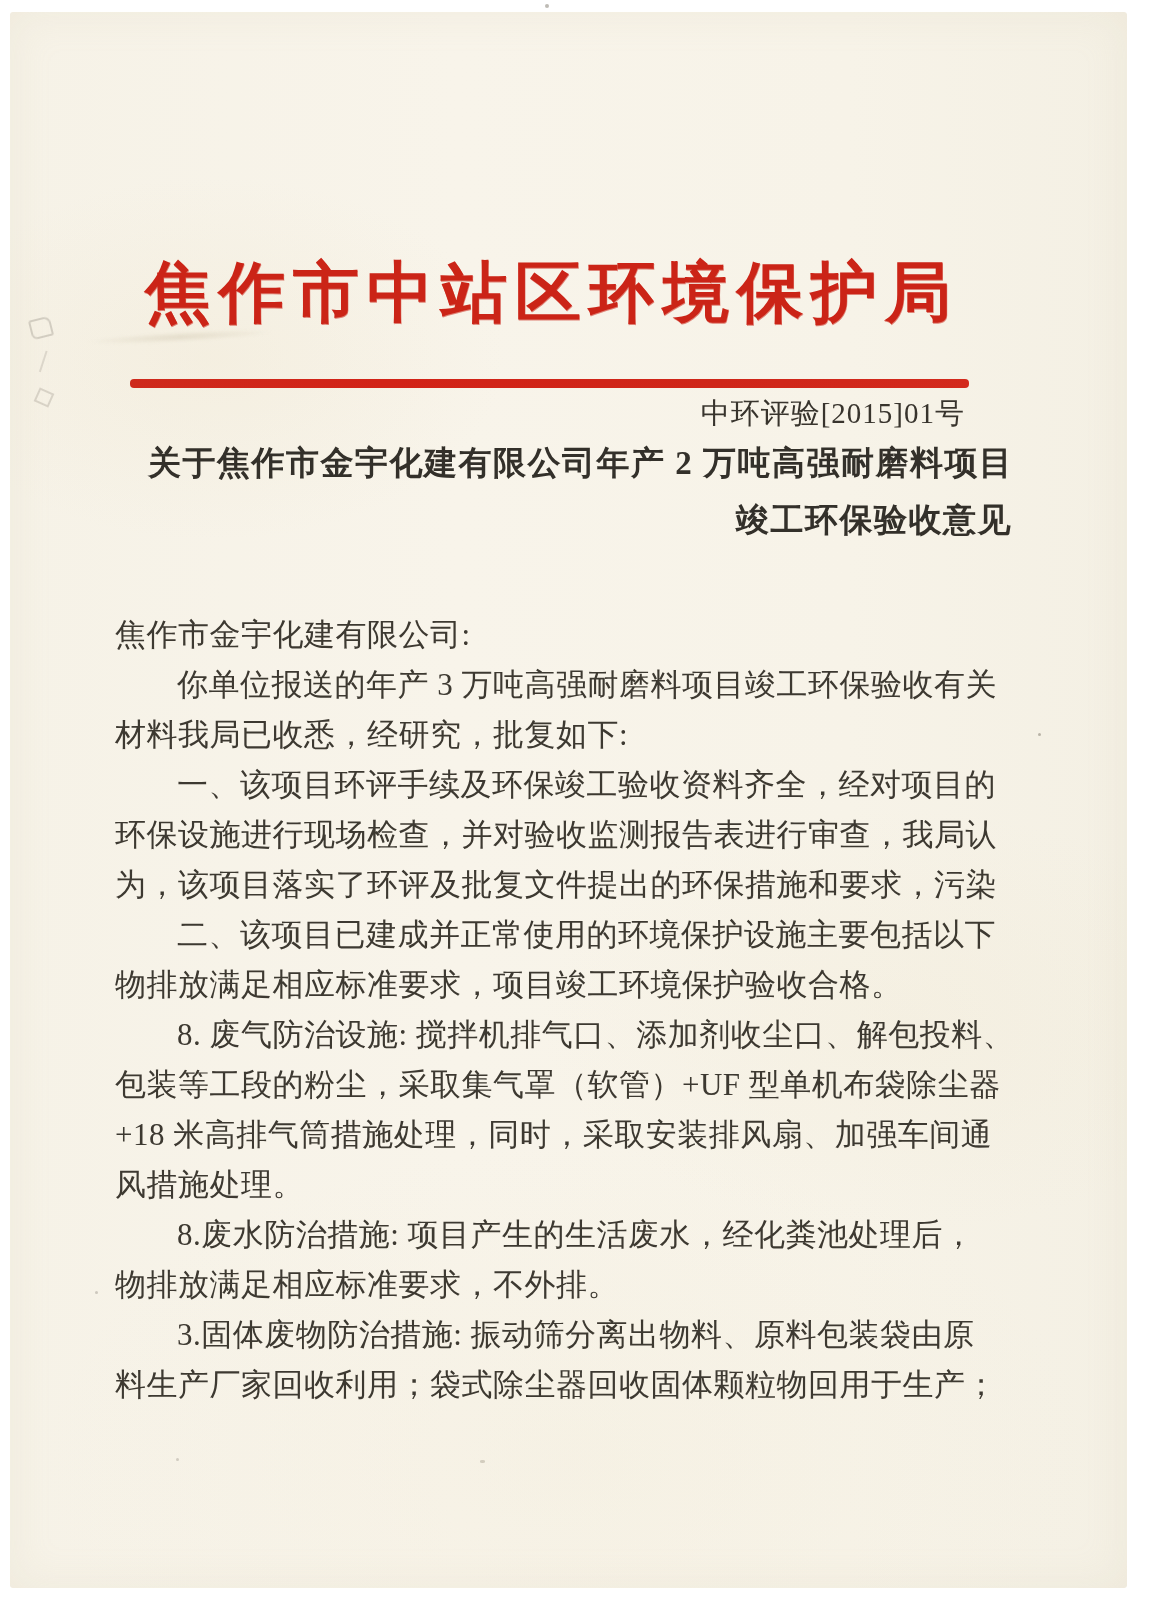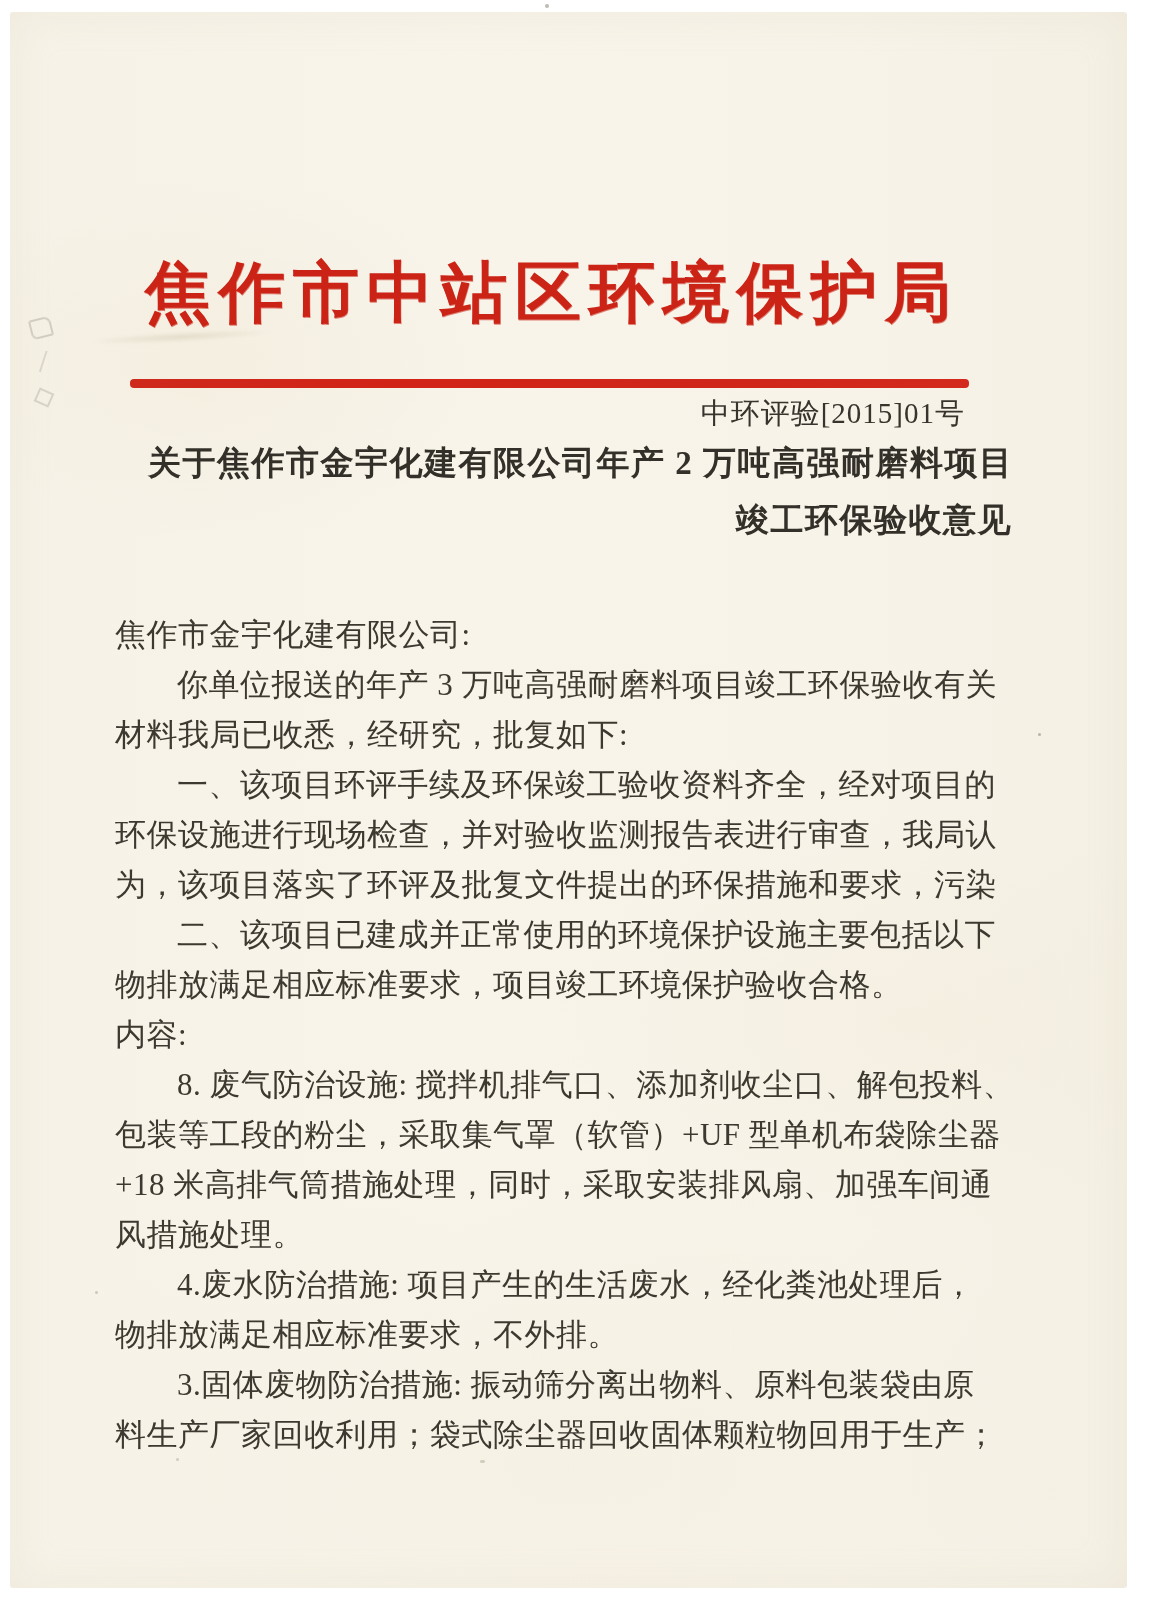"内容:" div.bline { html: <div>内容:</div> -> none }
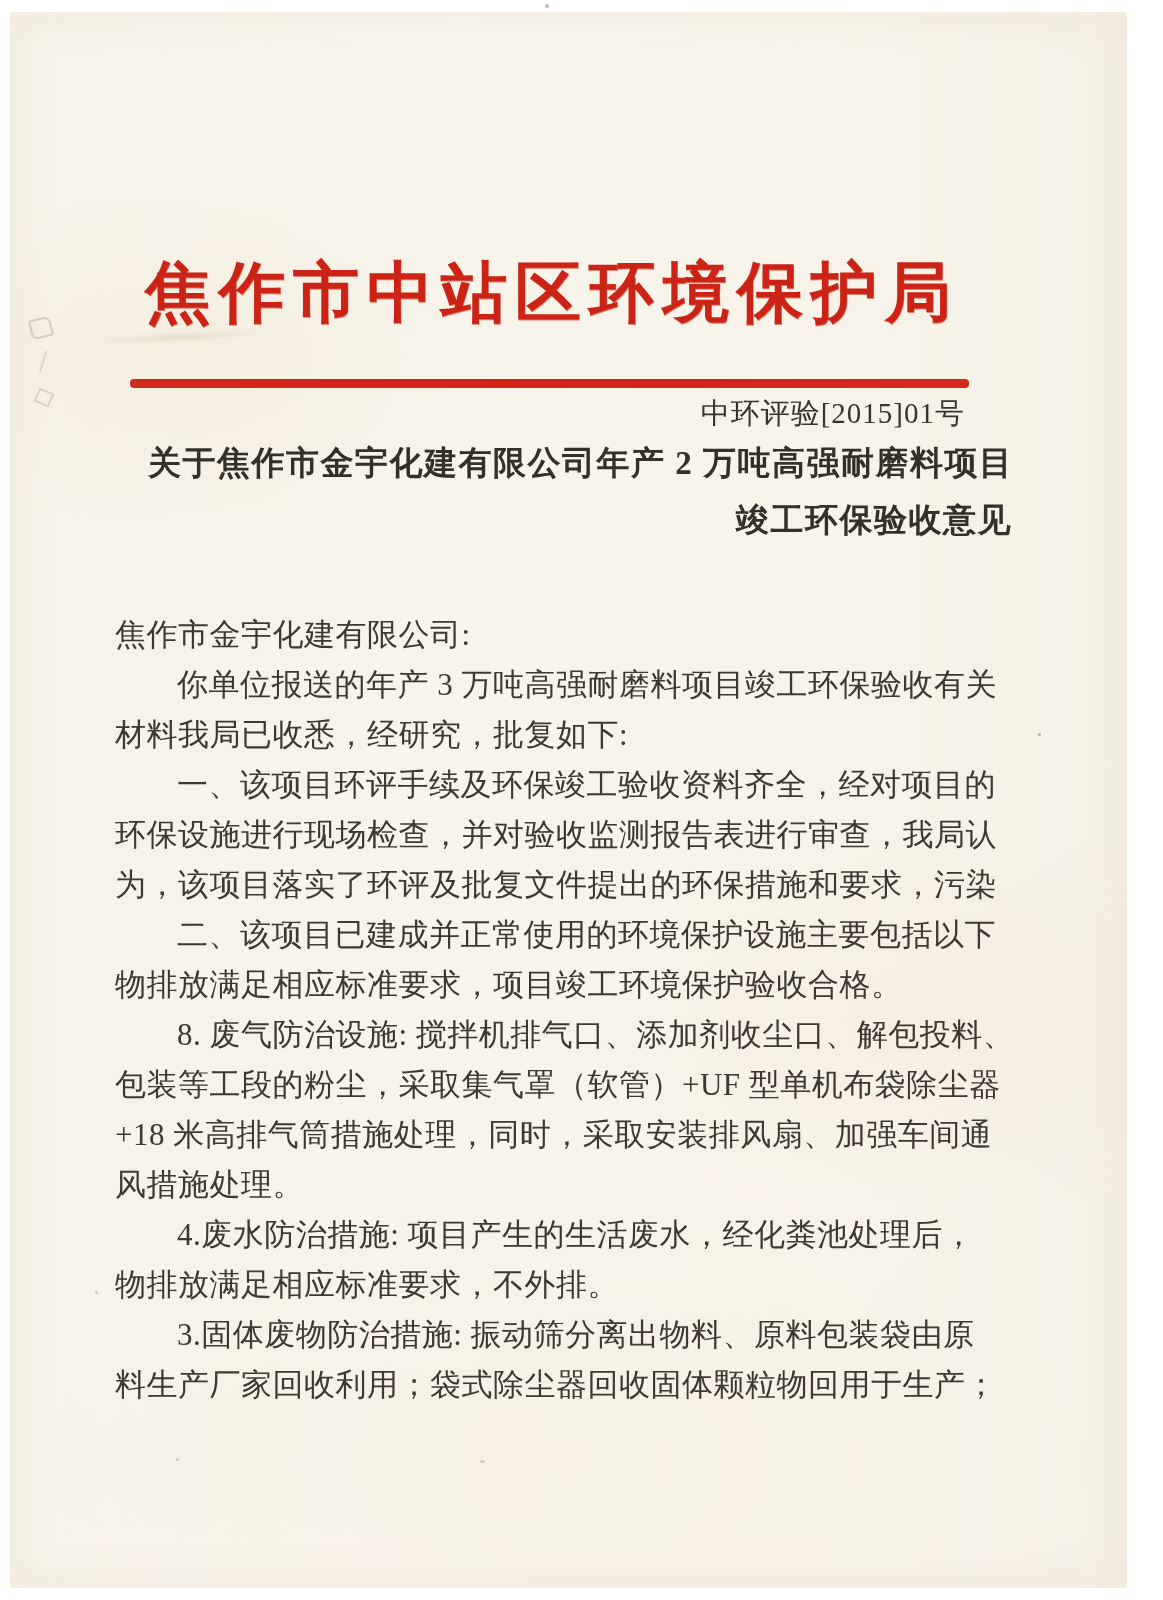"4.废水防治措施: 项目产生的生活废水，经化粪池处理后，" div.bline { text: 4 -> 8 }
